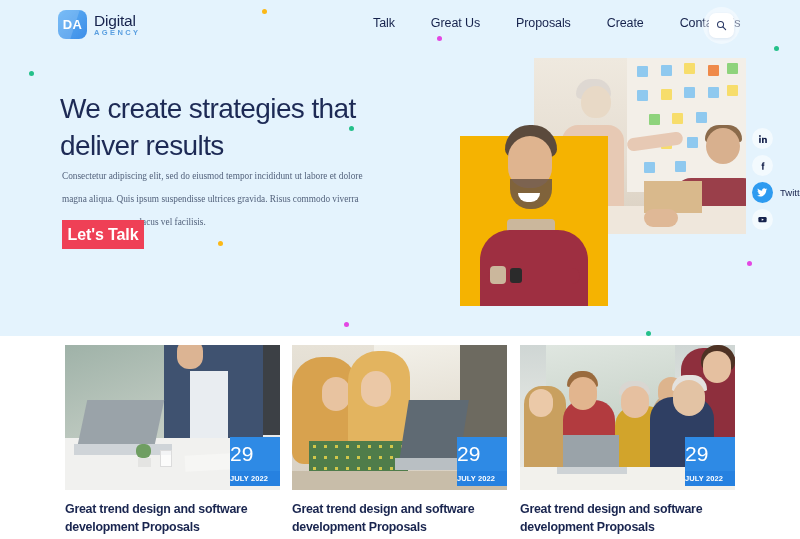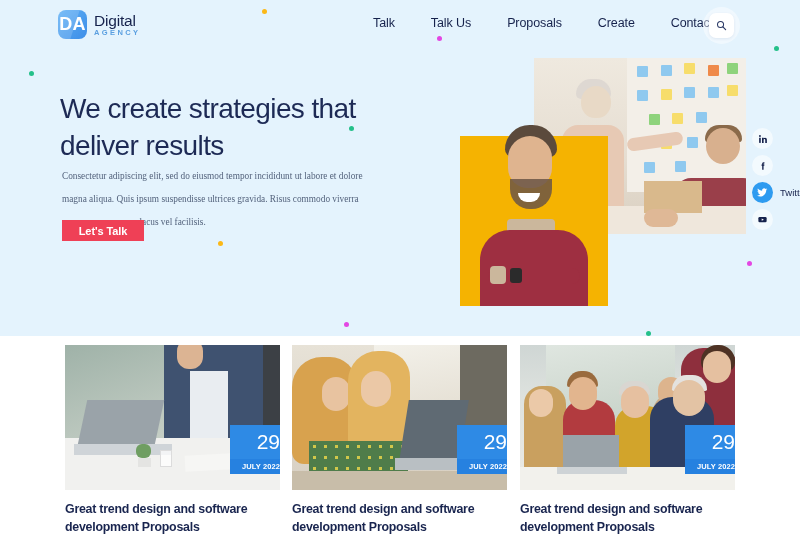"DA" .logo-mark span { font-size: 18px -> 13px }
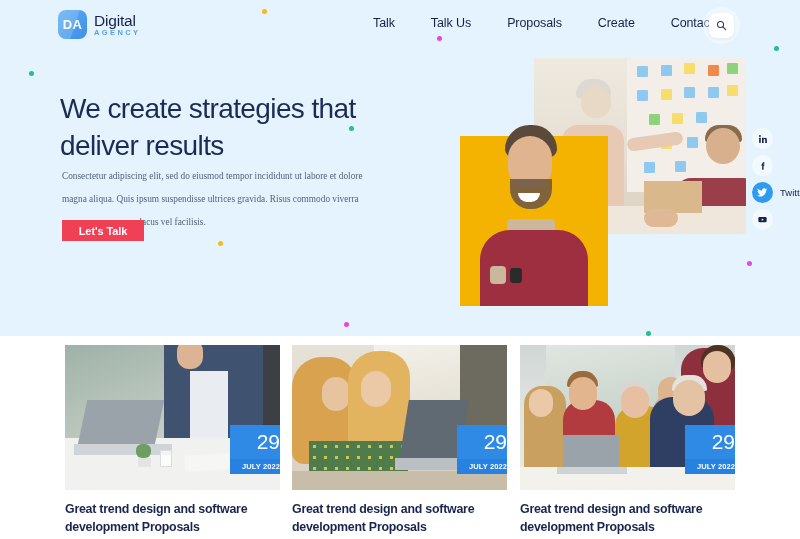"Talk Us" a { text: Talk -> Great }
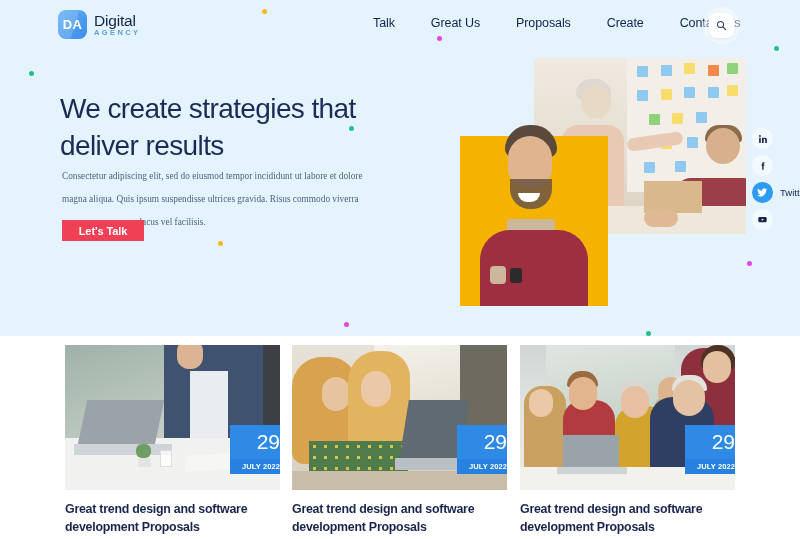"Let's Talk" .cta { font-size: 11px -> 16px; height: 21px -> 29px }
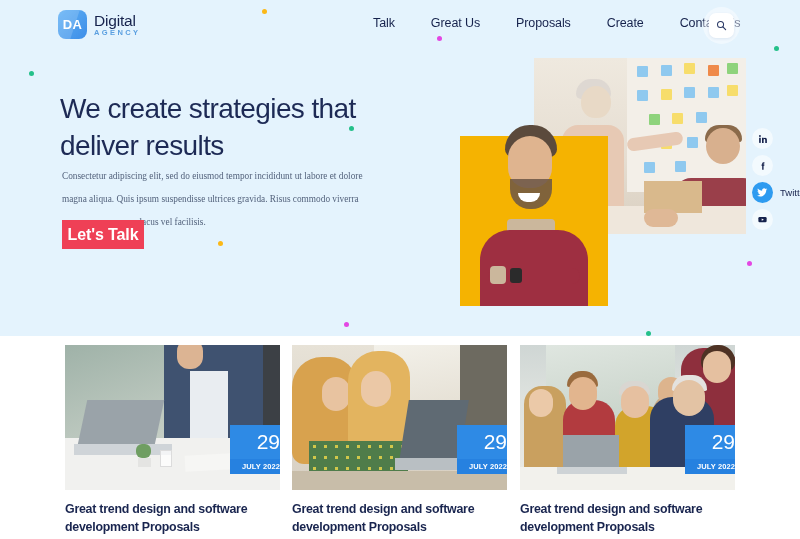"29" .badge { bottom: 16px -> 4px; text-align: right -> left }
